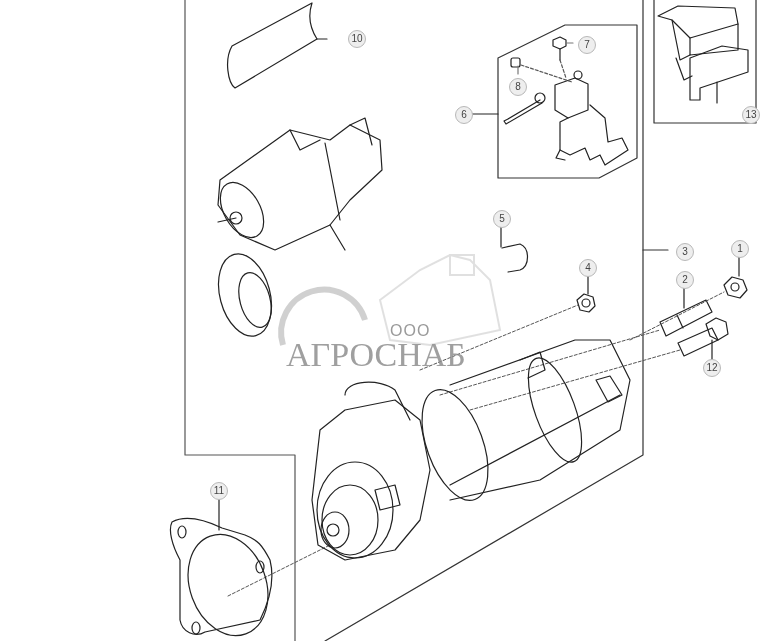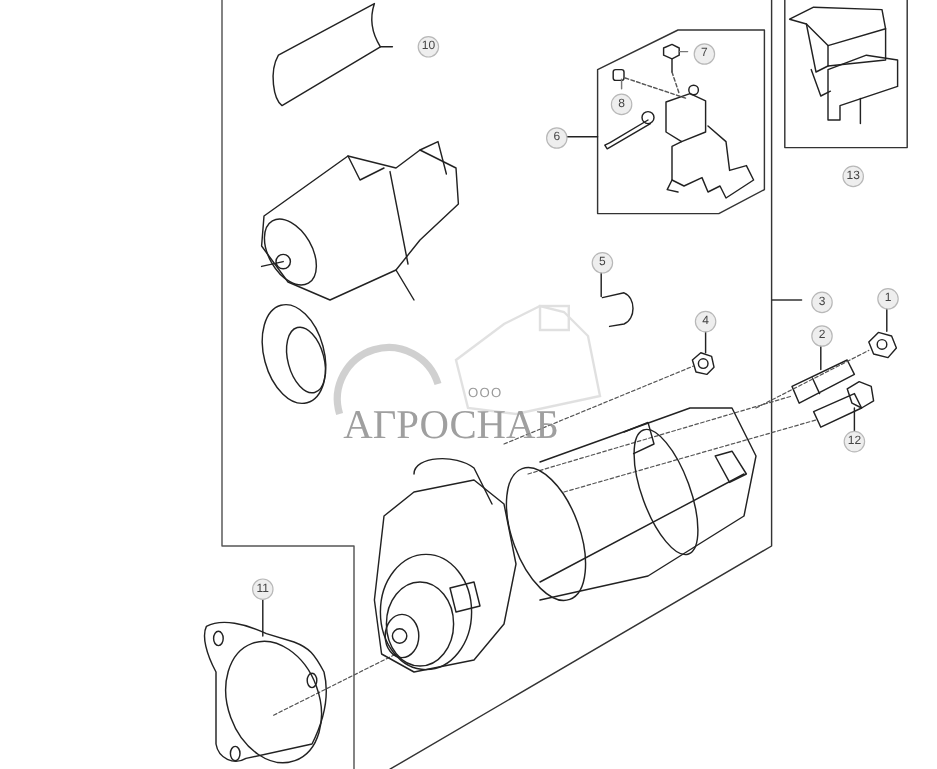"13" div.callout { left: 702px -> 742px; margin-top: 32px -> none }
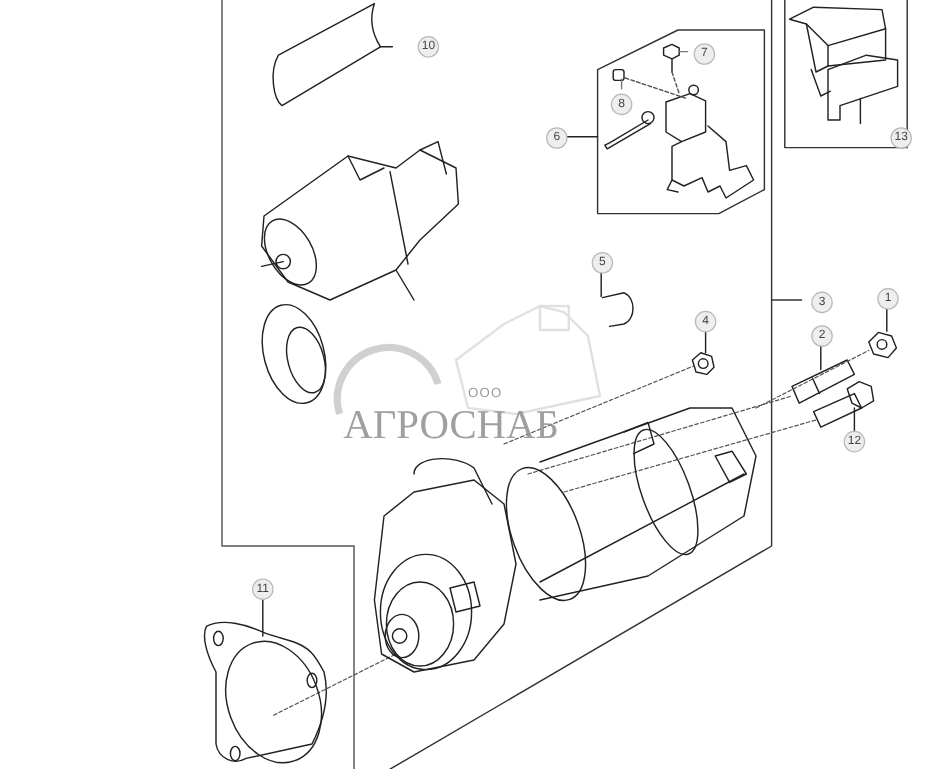"ООО" .wm-ooo { font-size: 11px -> 16px }
